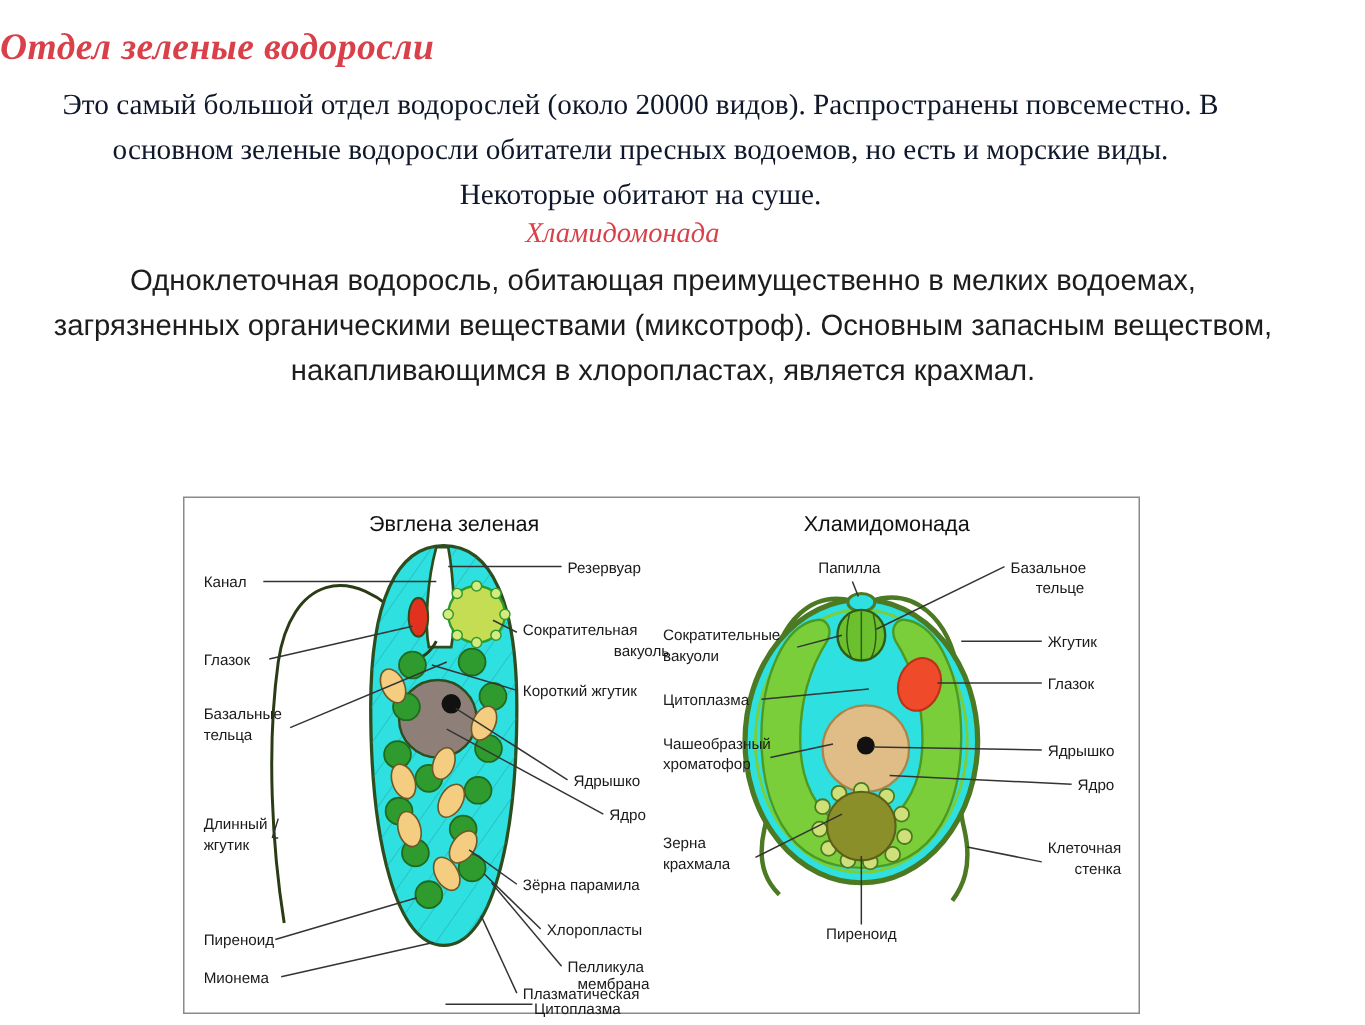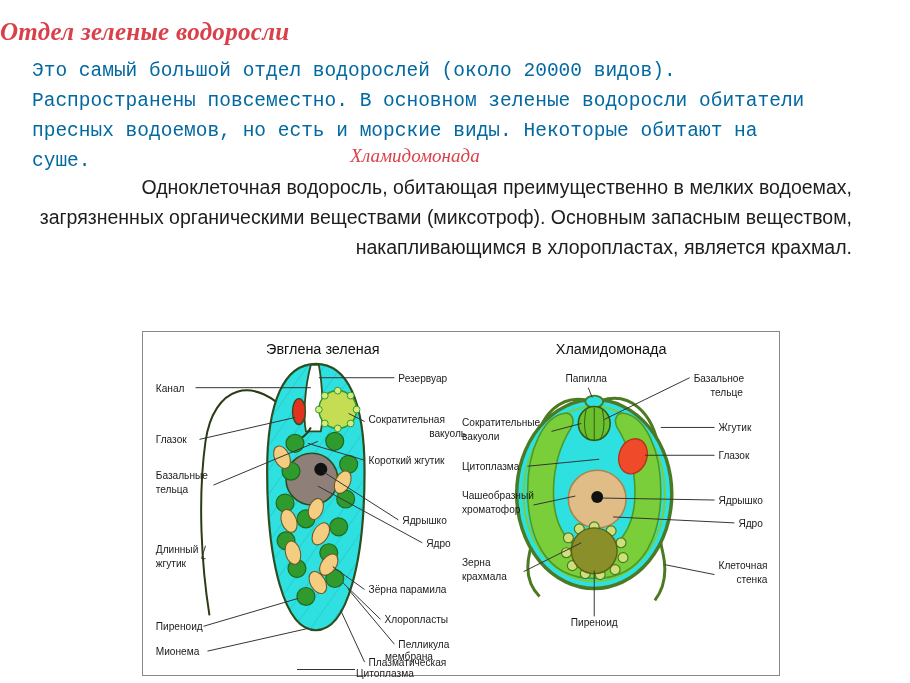"Это самый большой отдел водорослей" .body-text { color: #0369a1 -> #0f172a; font-family: Liberation Mono, monospace -> Liberation Serif, serif; text-align: left -> center }
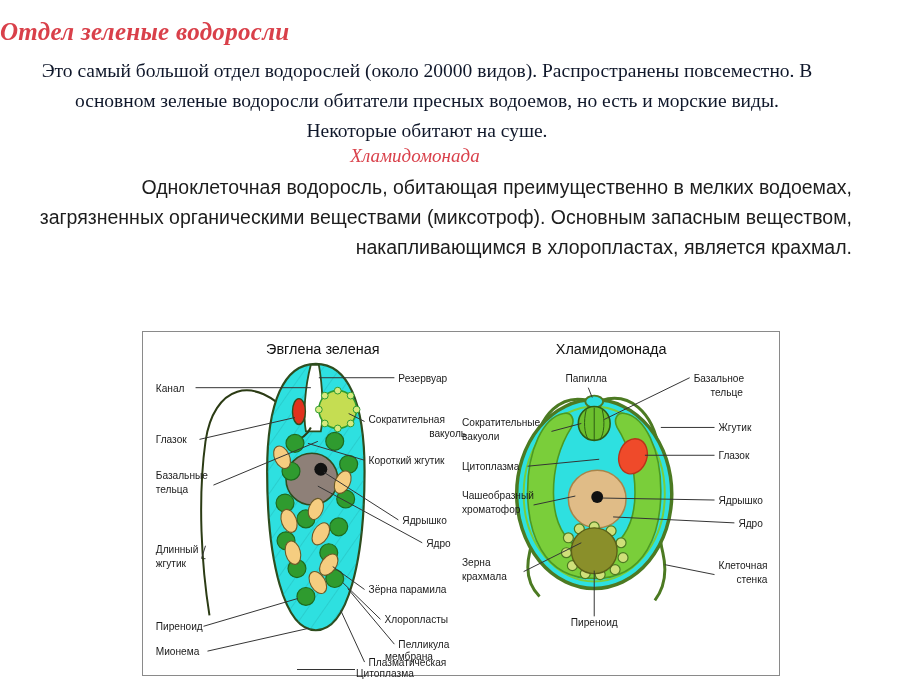"Одноклеточная водоросль, обитающая" .body-text-2 { text-align: right -> center }
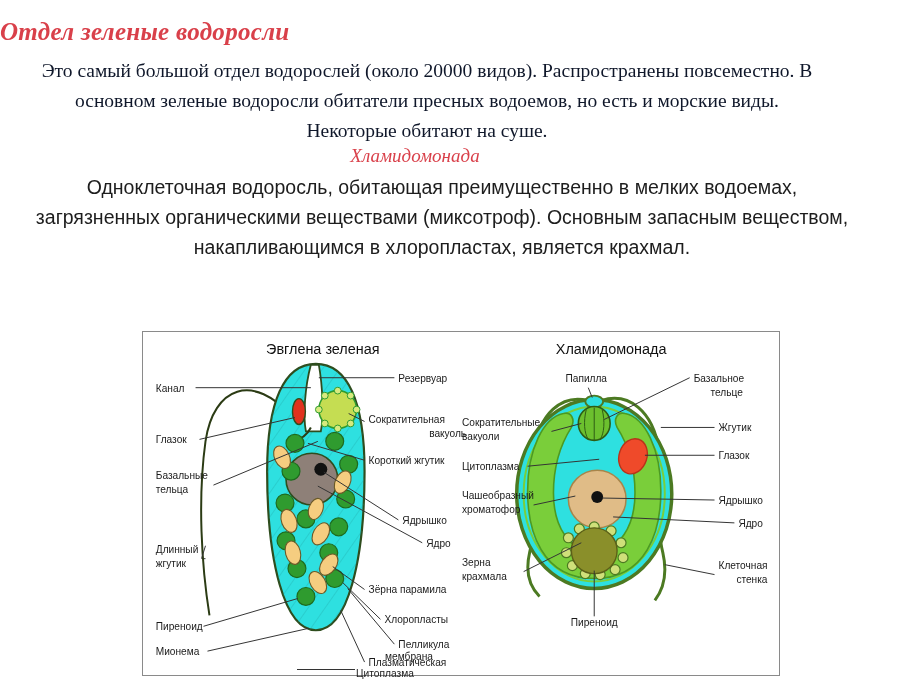"Эвглена зеленая" #diagram-panel { left: 142px -> 122px }
